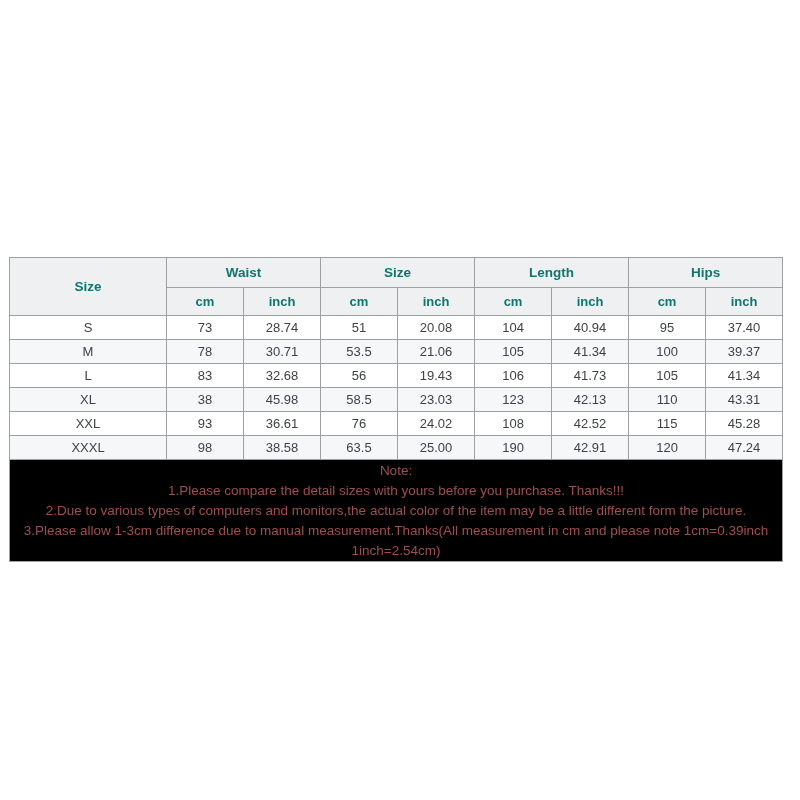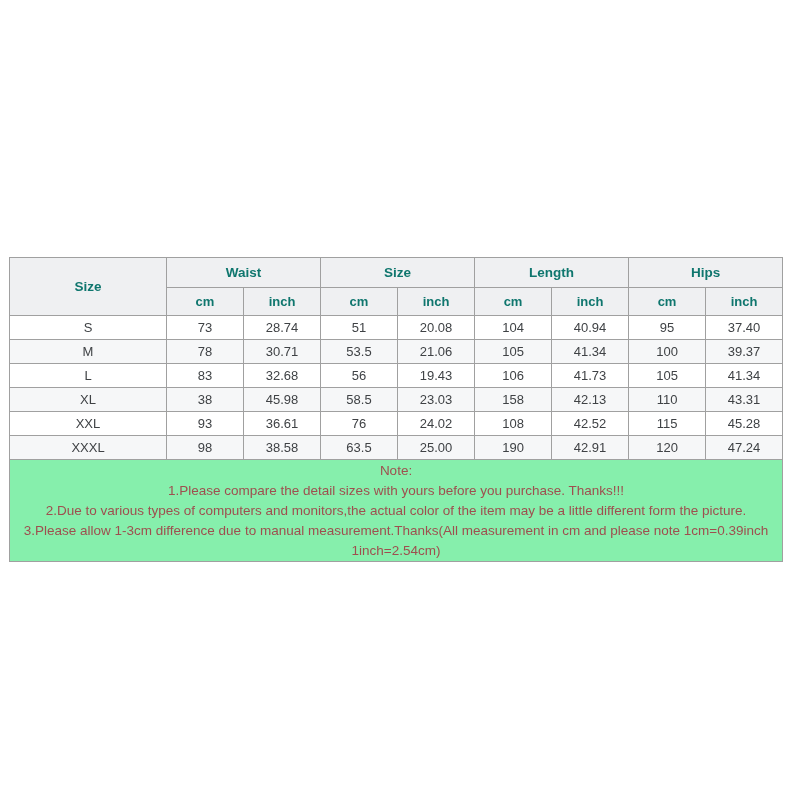"158" td { text: 158 -> 123 }
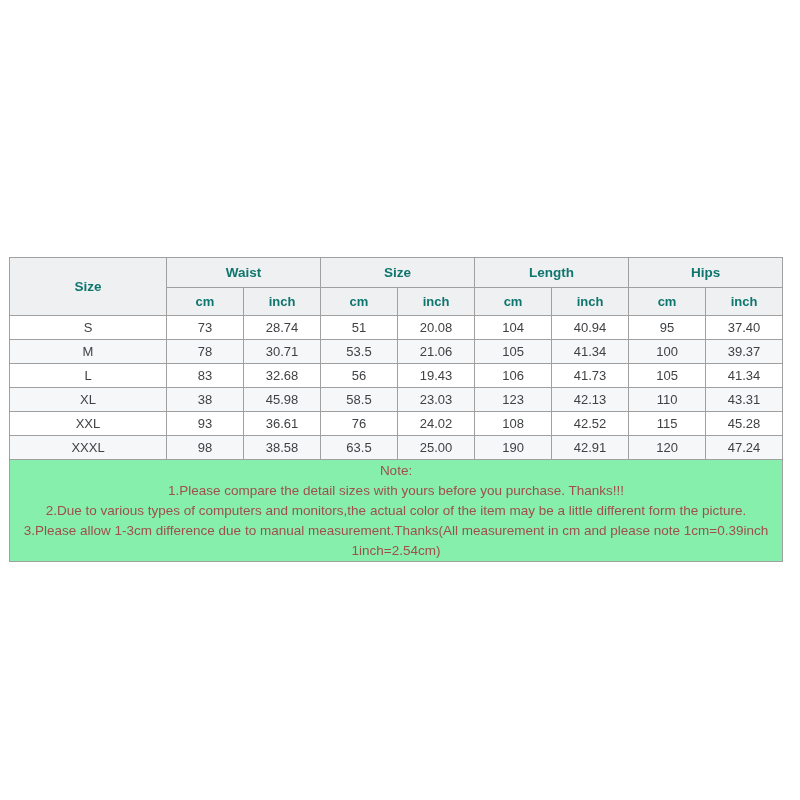"Note:" td.note-cell { background: #86efac -> #000000 }
